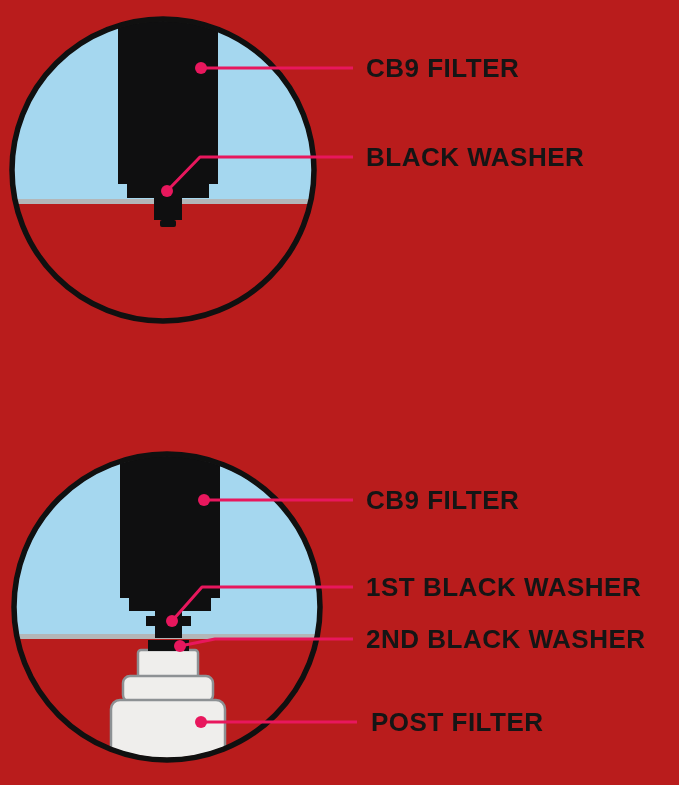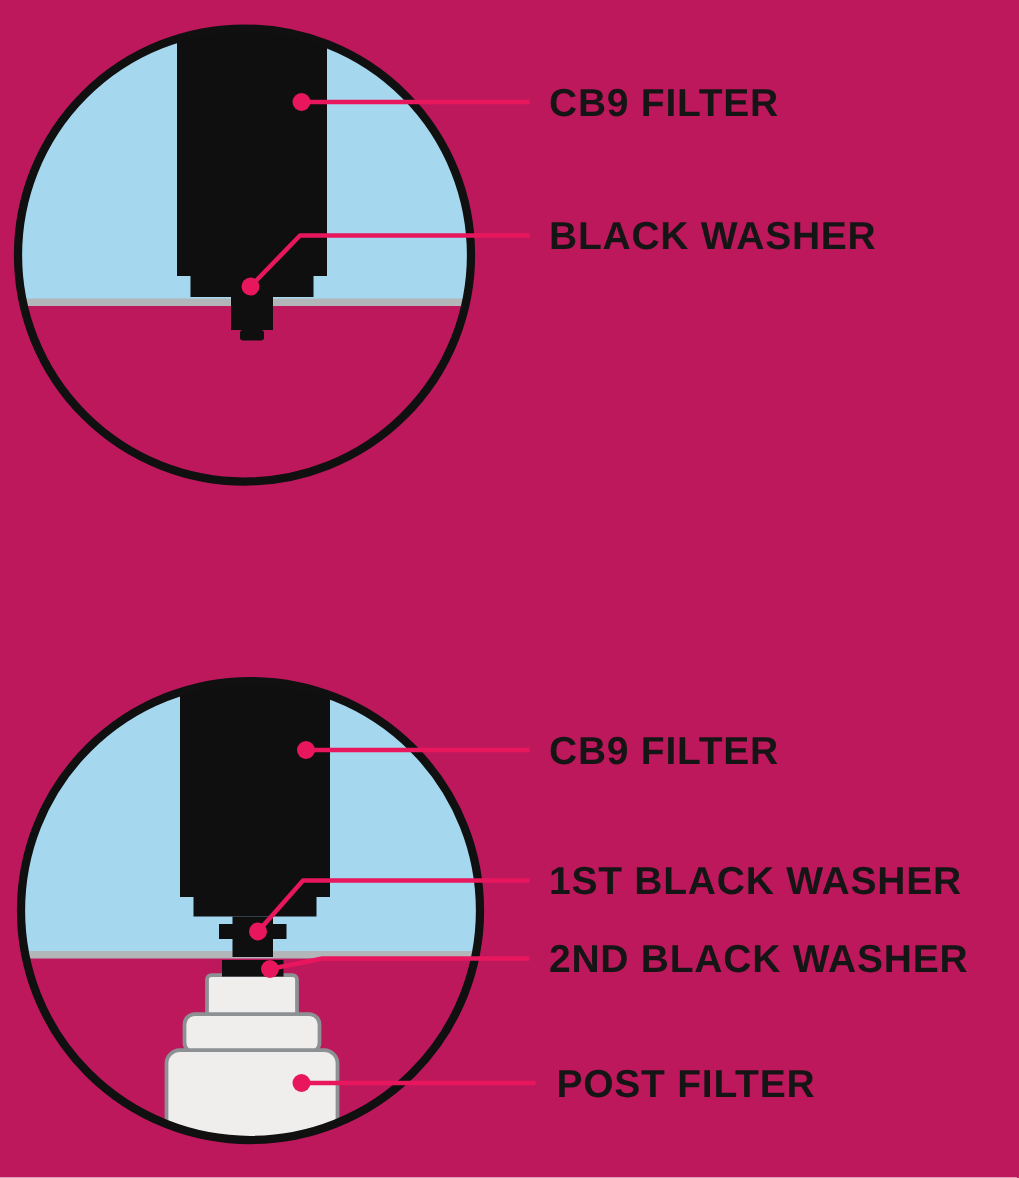"CB9 FILTER" .stage { background: #be185d -> #b91c1c }
